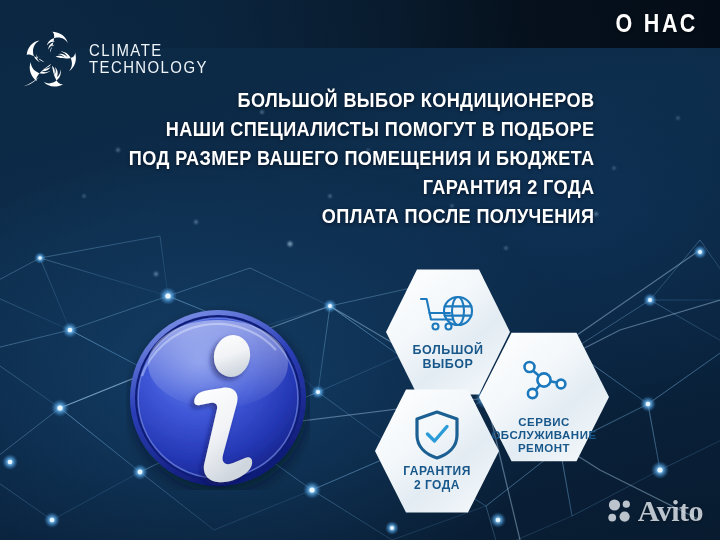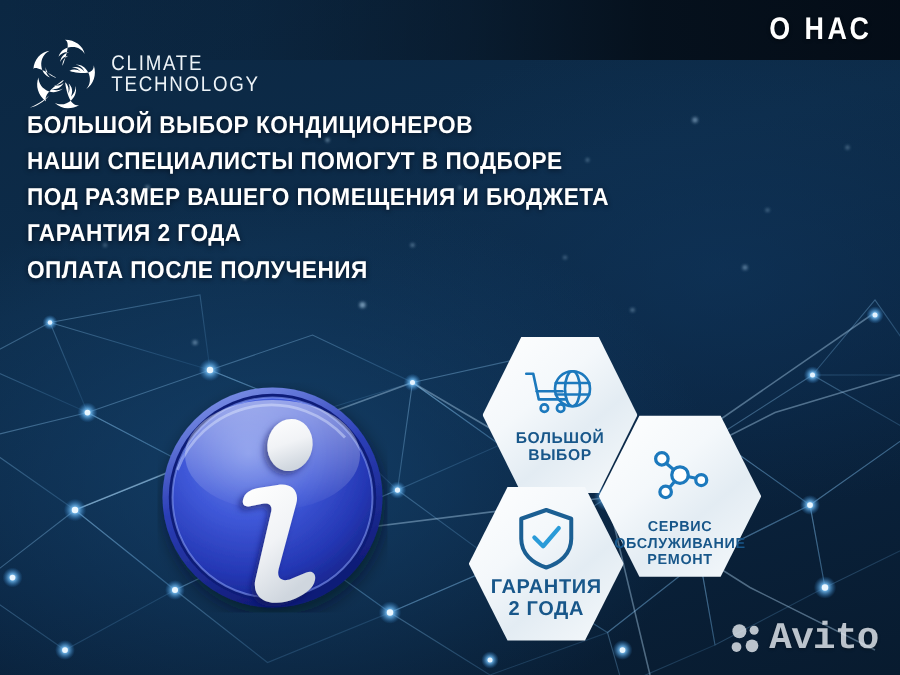"БОЛЬШОЙ ВЫБОР КОНДИЦИОНЕРОВ" .headline { text-align: left -> right }
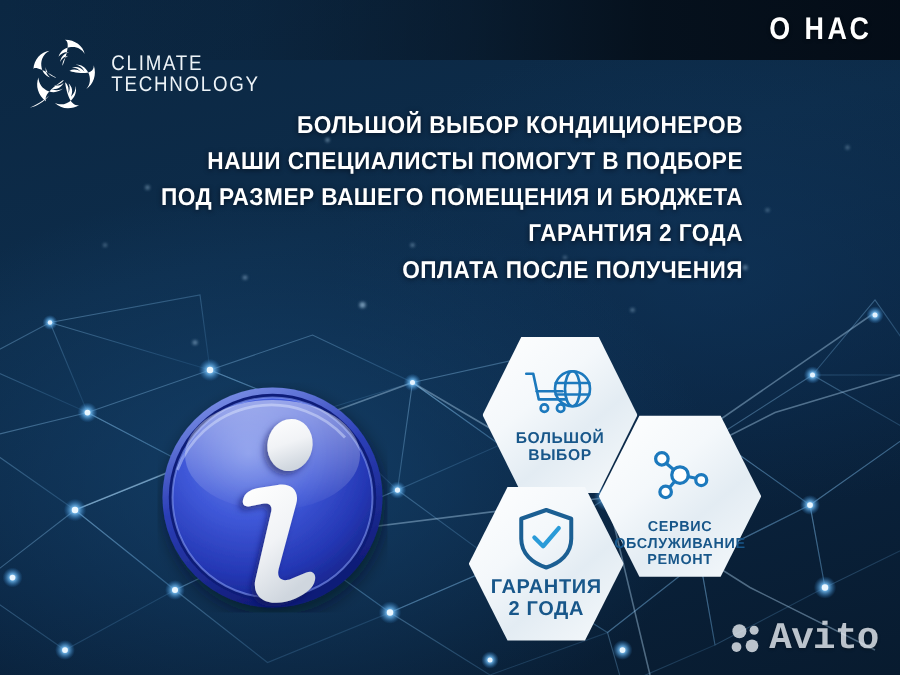"ГАРАНТИЯ" #hex-warranty .hex-label { font-size: 16px -> 12px }
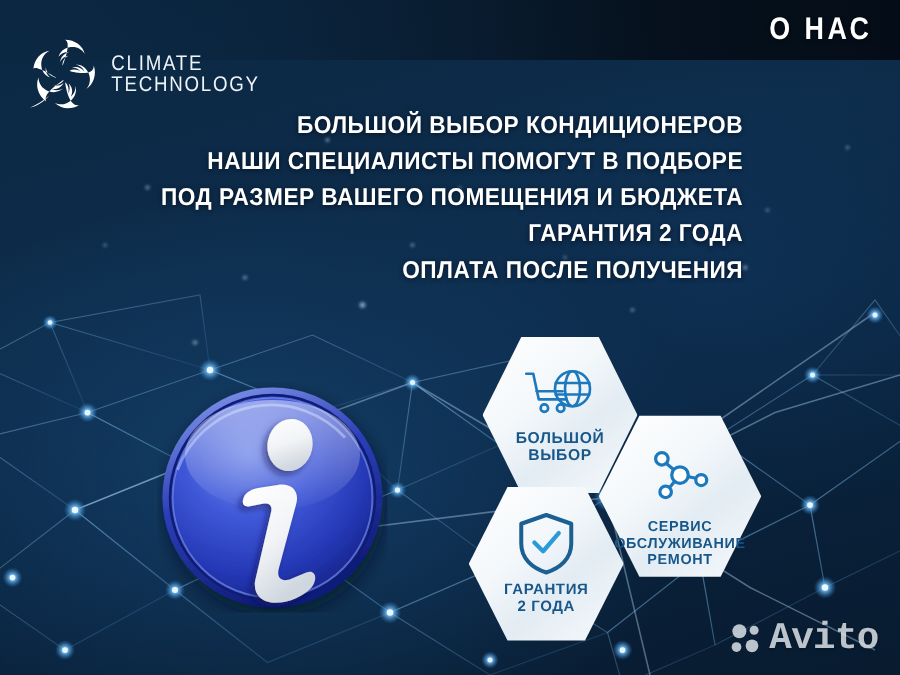"Avito" .avito-word { font-family: Liberation Mono, monospace -> Liberation Serif, serif }
